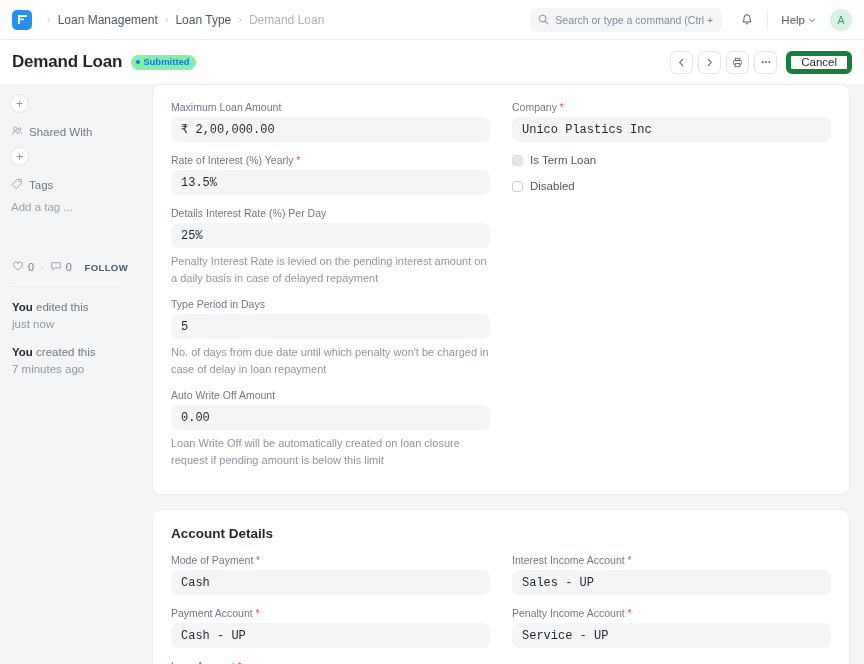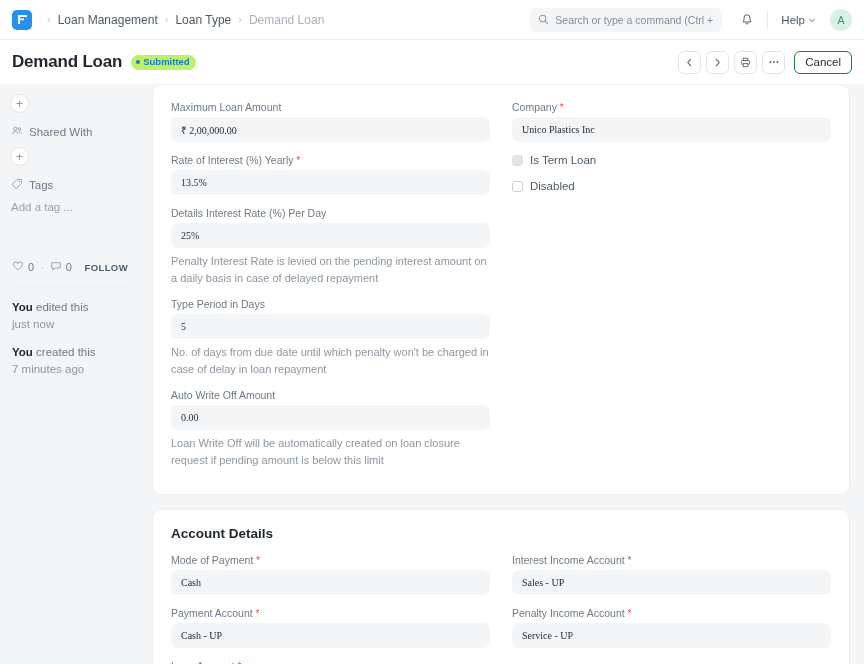"Submitted" .badge { background: #bef264 -> #86efac }
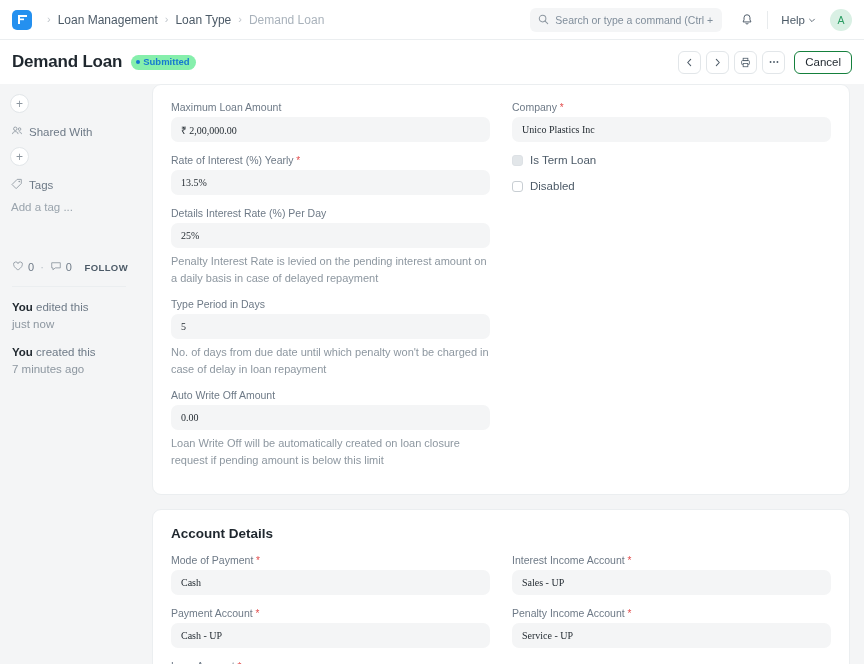"Cancel" .btn-text { border: 1px solid #15803d -> 5px solid #15803d }
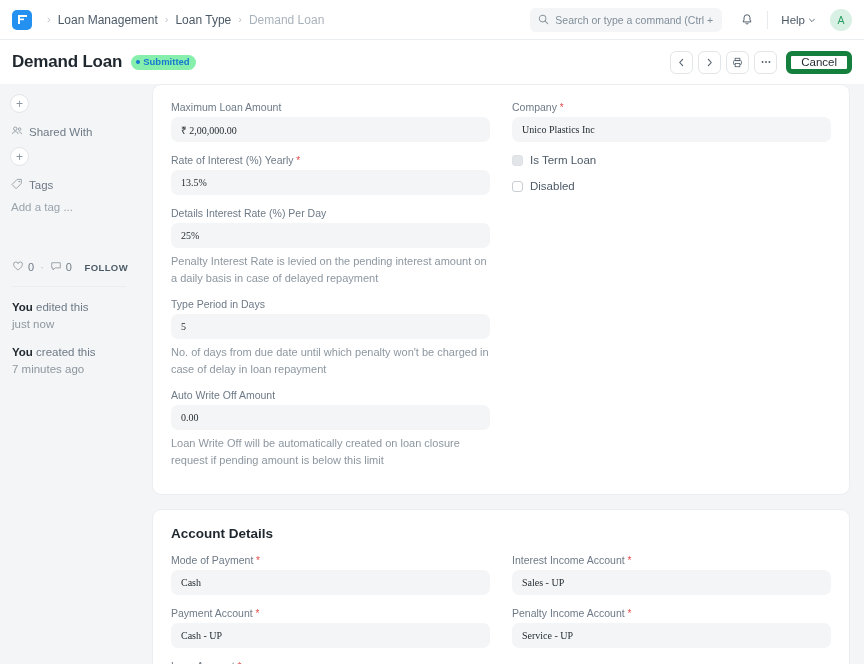"₹ 2,00,000.00" .finput { font-family: Liberation Serif, serif -> Liberation Mono, monospace; font-size: 10px -> 12px }
